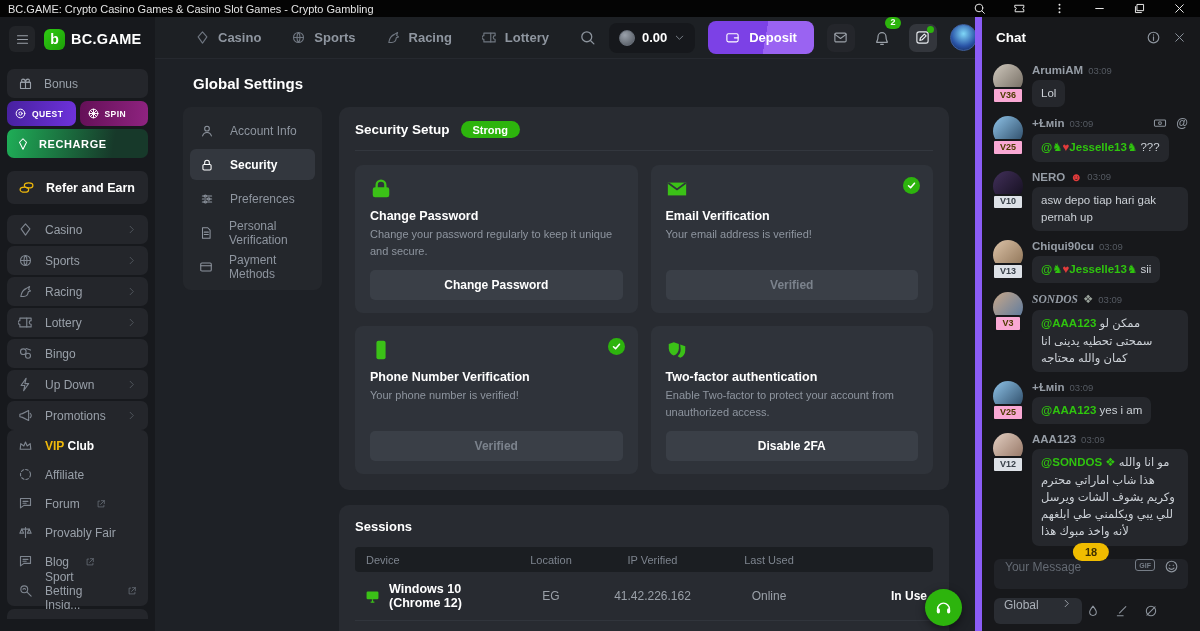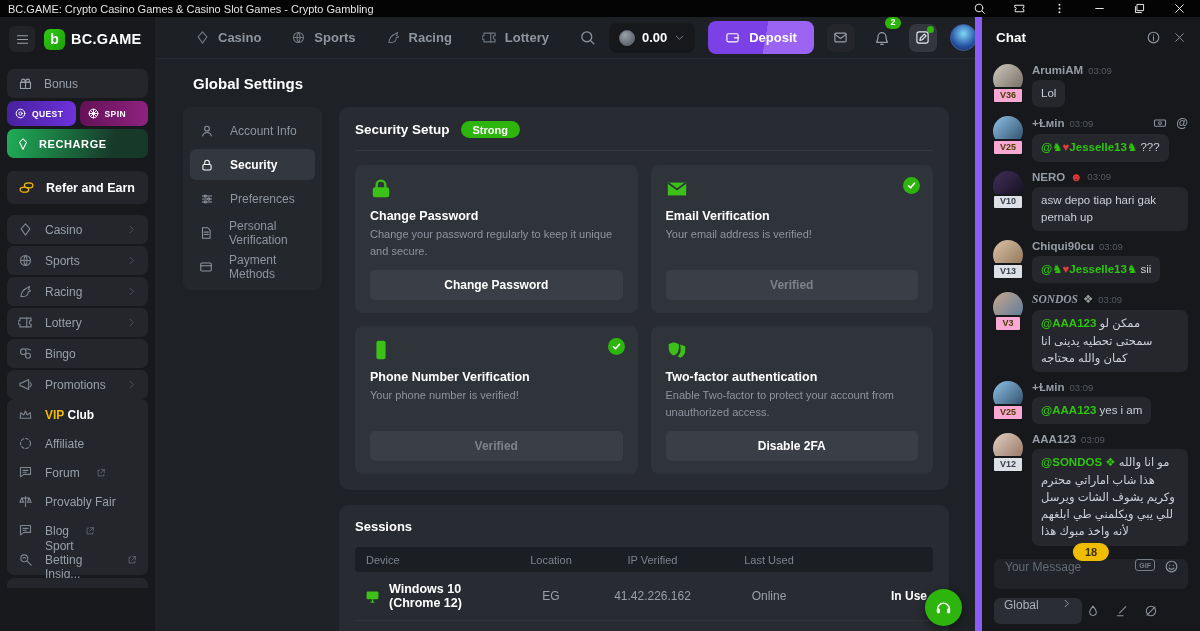"Up Down" div.side-item { html: none -> <div> <span> <svg> <path></path> </svg> </span> <span>Up Down</span> <span> <svg> <path></path> </svg> </span> </div> }
